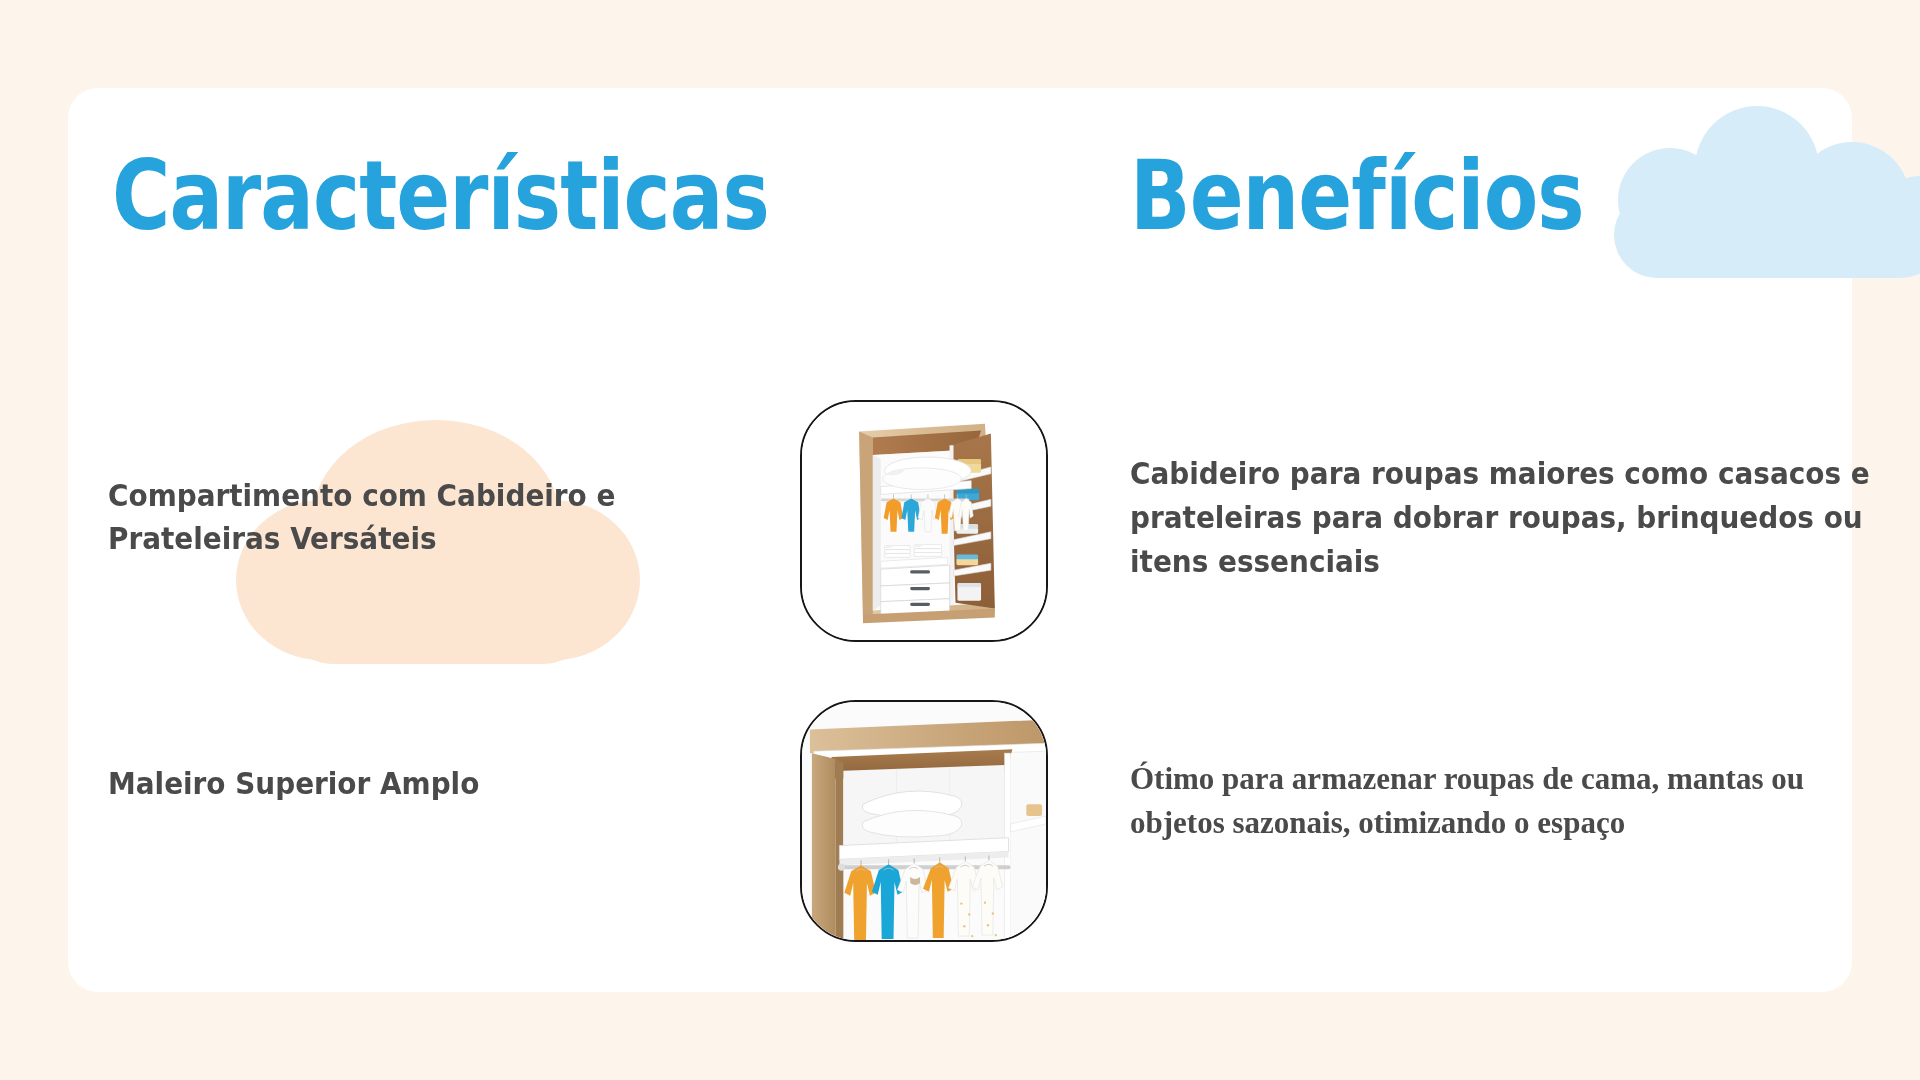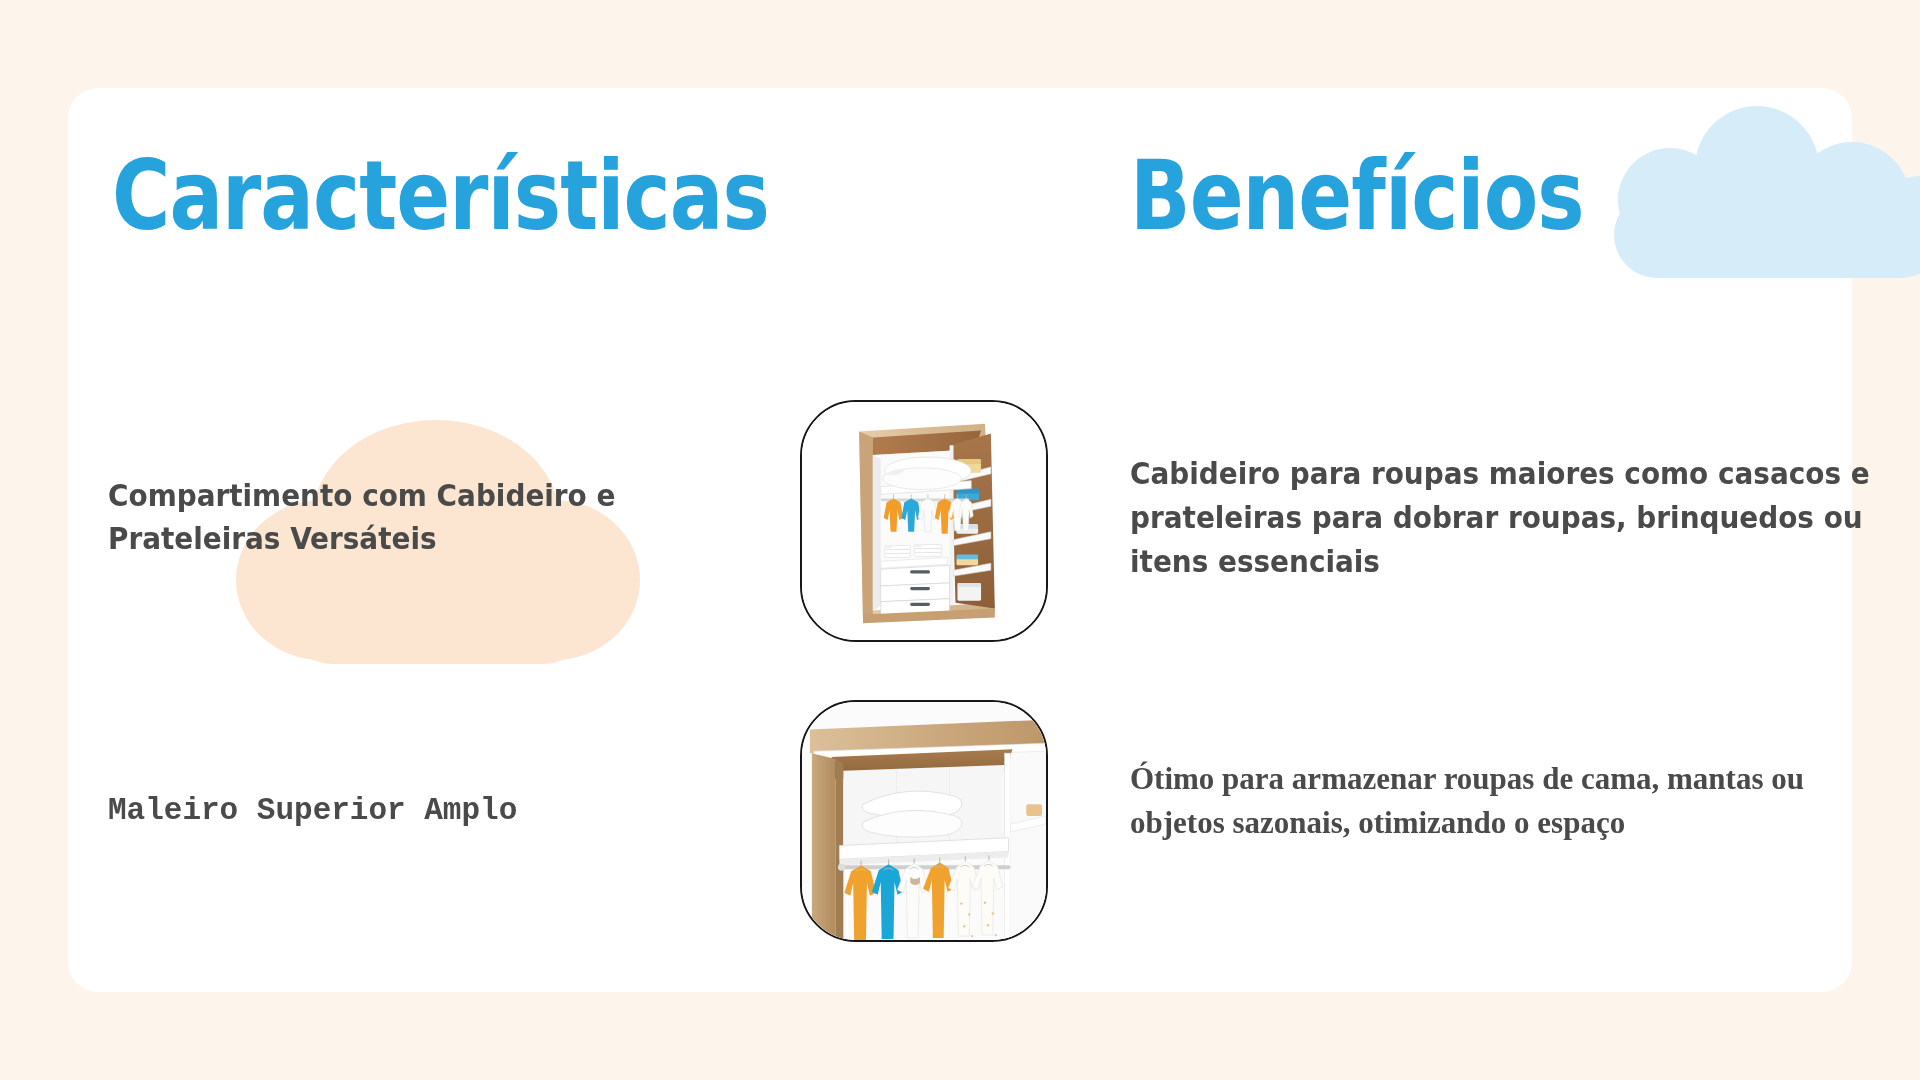"Maleiro Superior Amplo" #feature-label-2 { font-family: Liberation Mono, monospace -> none; top: 790px -> 762px }
